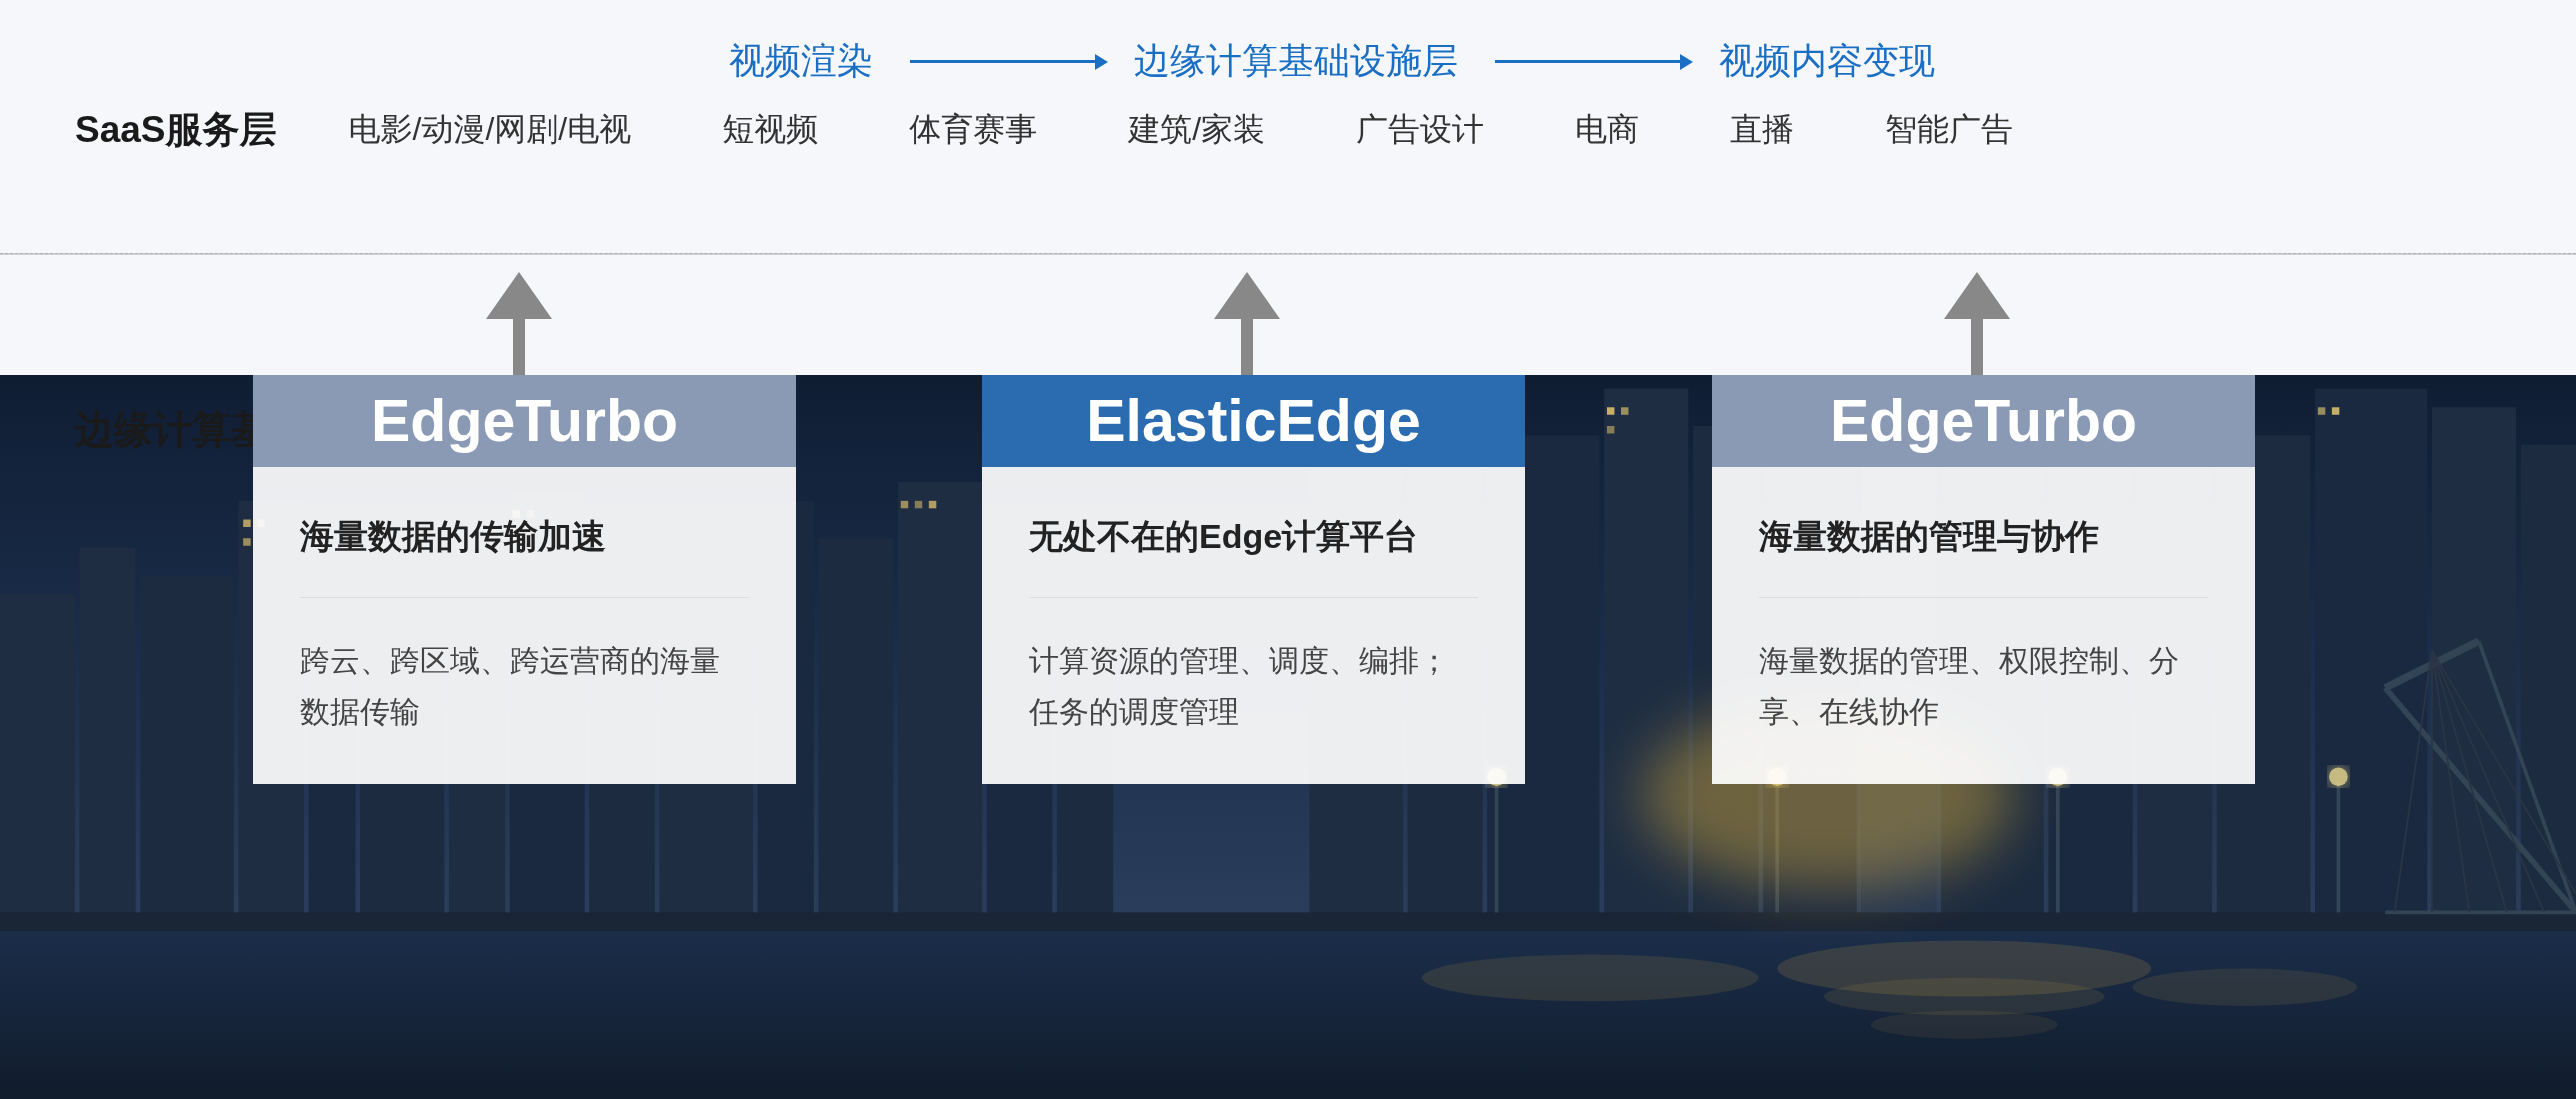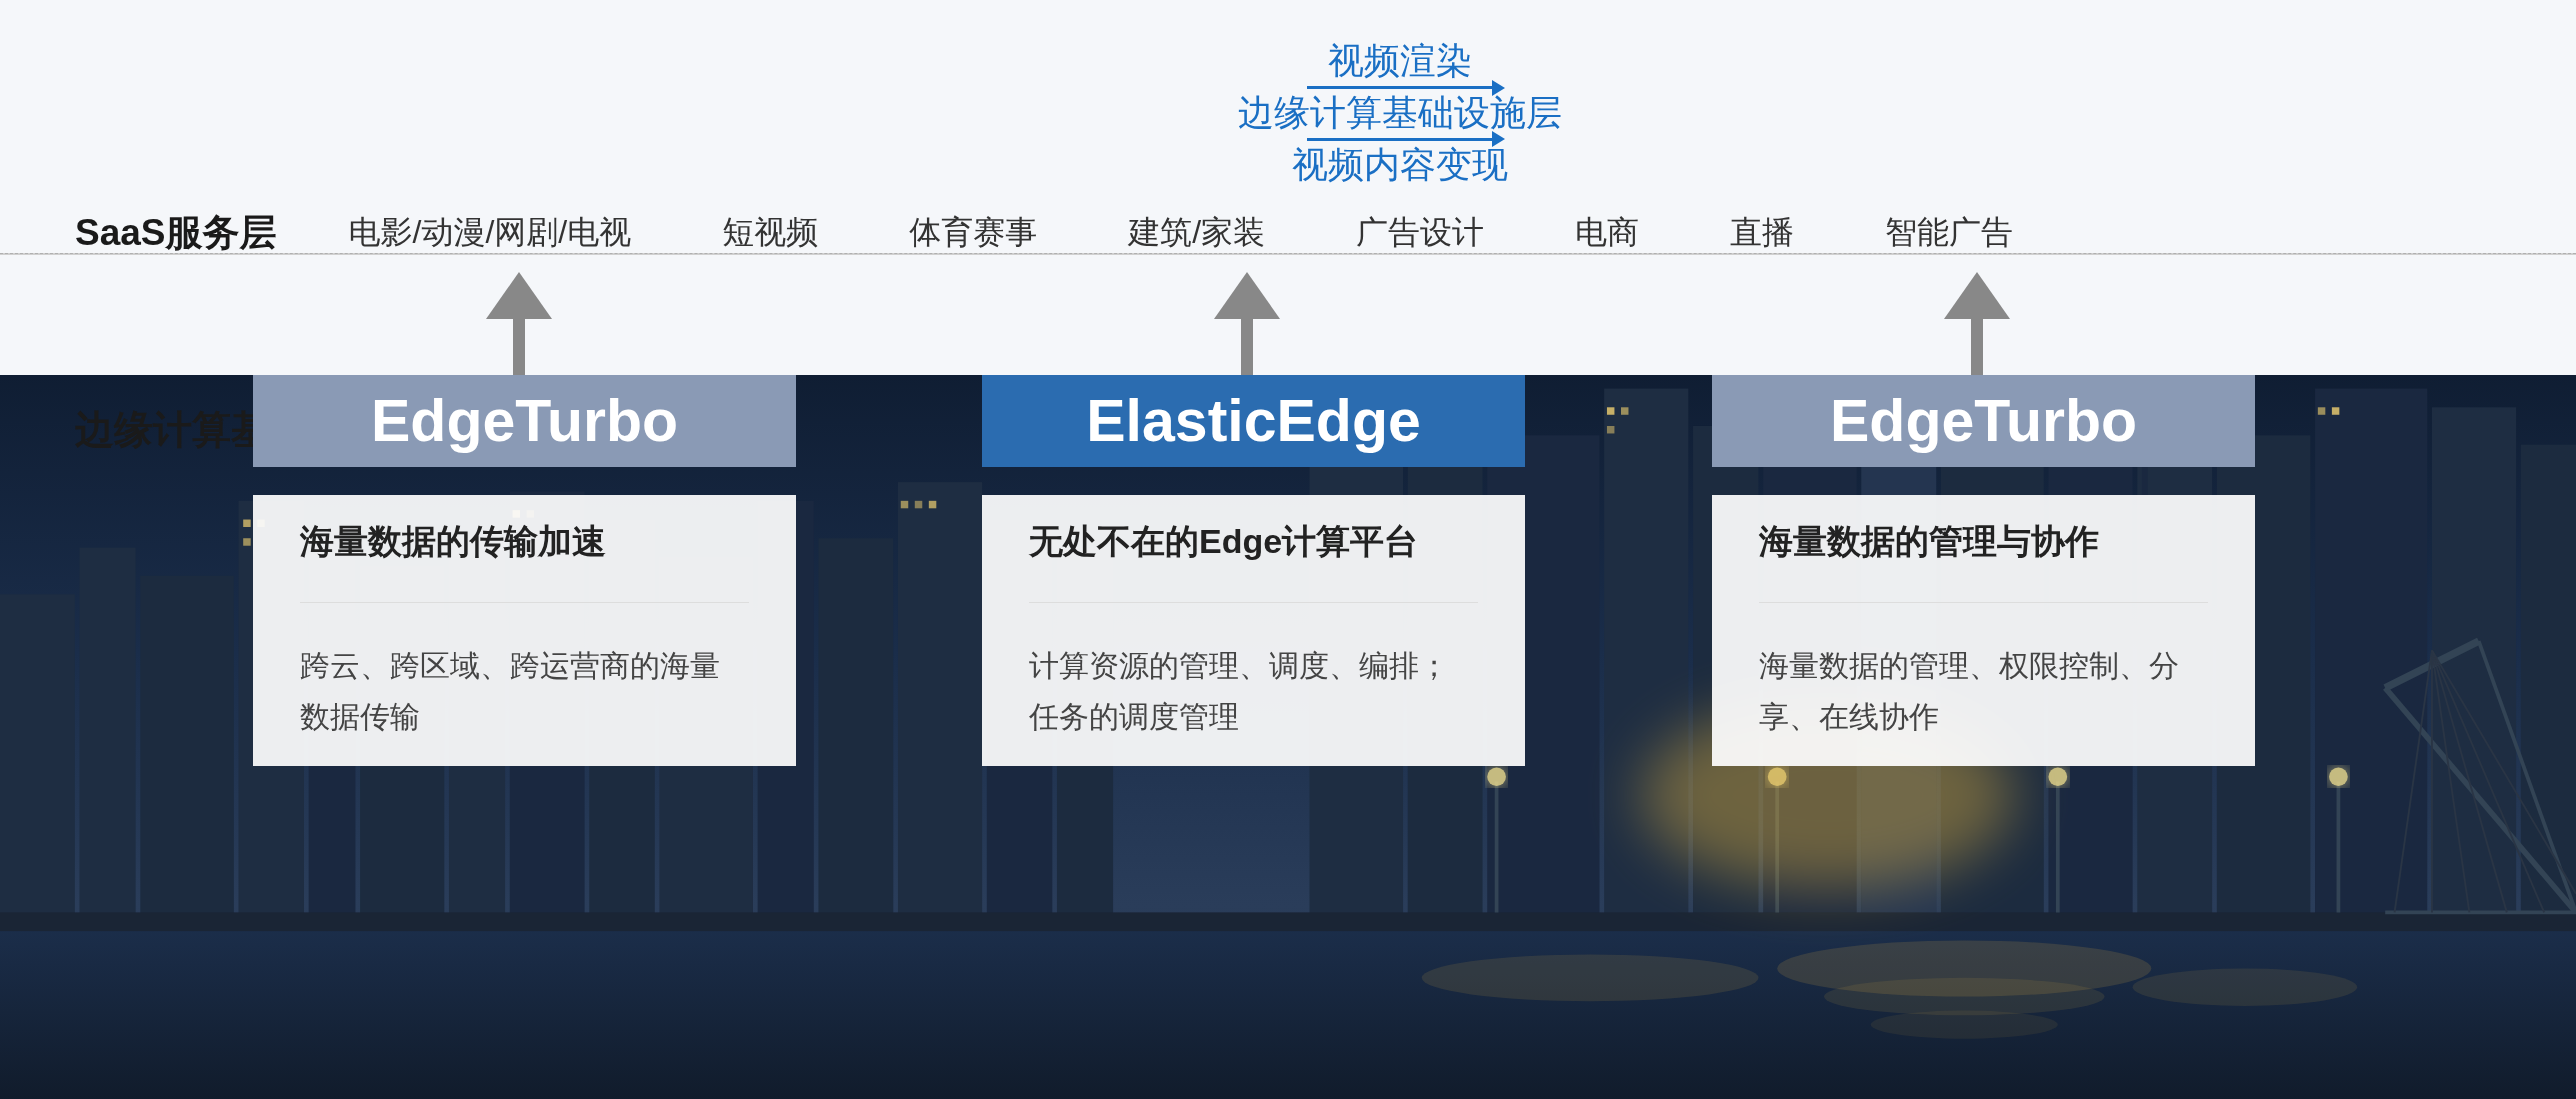"视频渲染" .flow-arrows-row { flex-direction: column -> none }
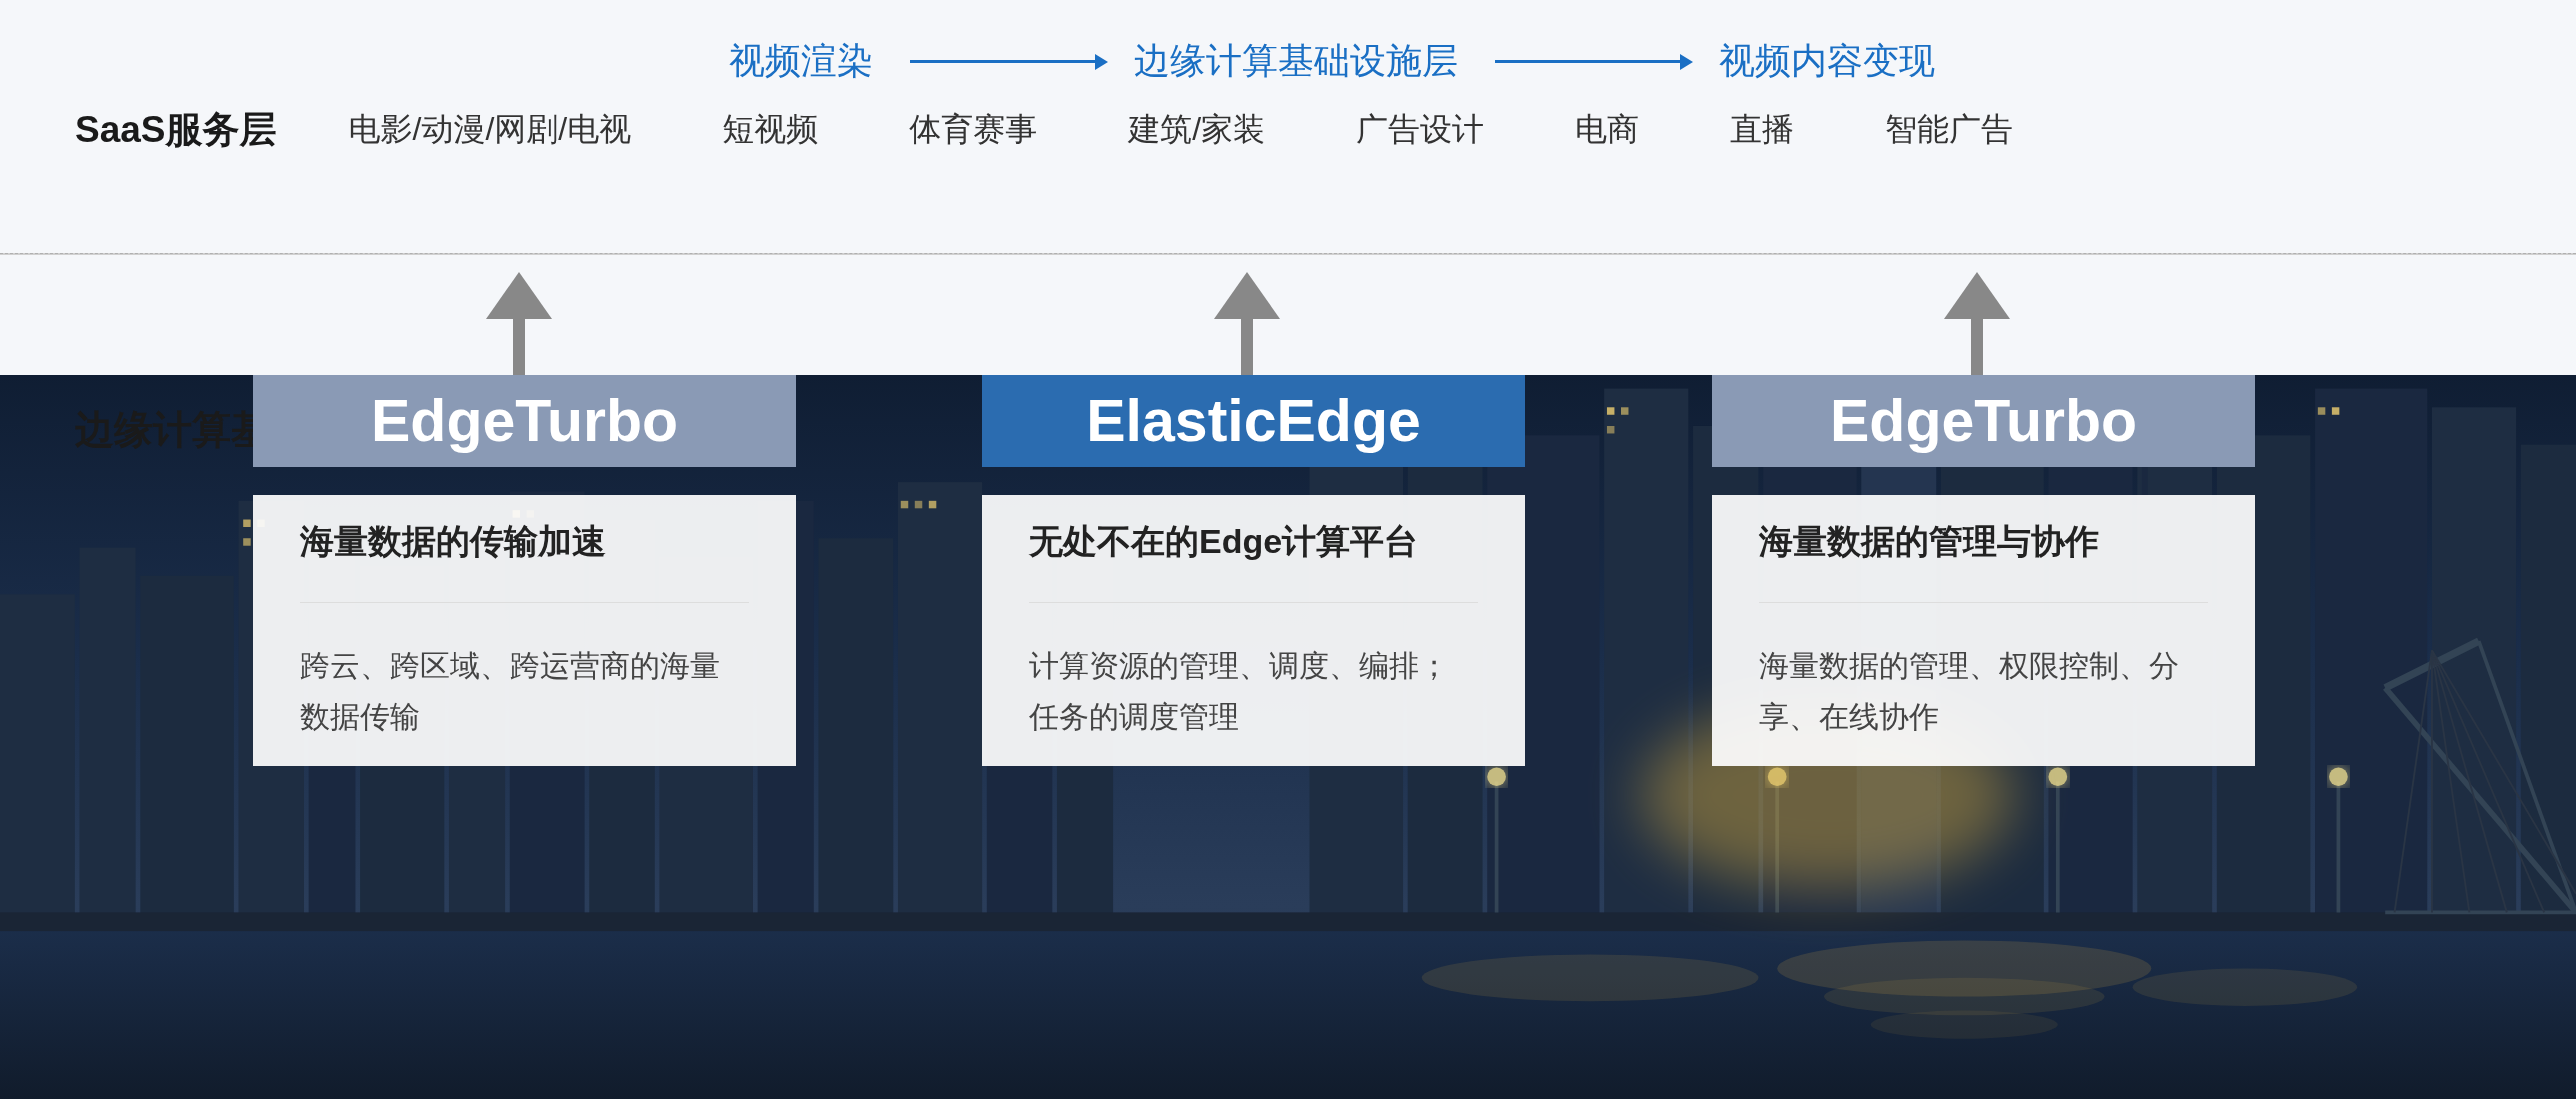"海量数据的传输加速" .card-body { margin-top: 28px -> none; padding: 24px 47px -> 47px 47px }
